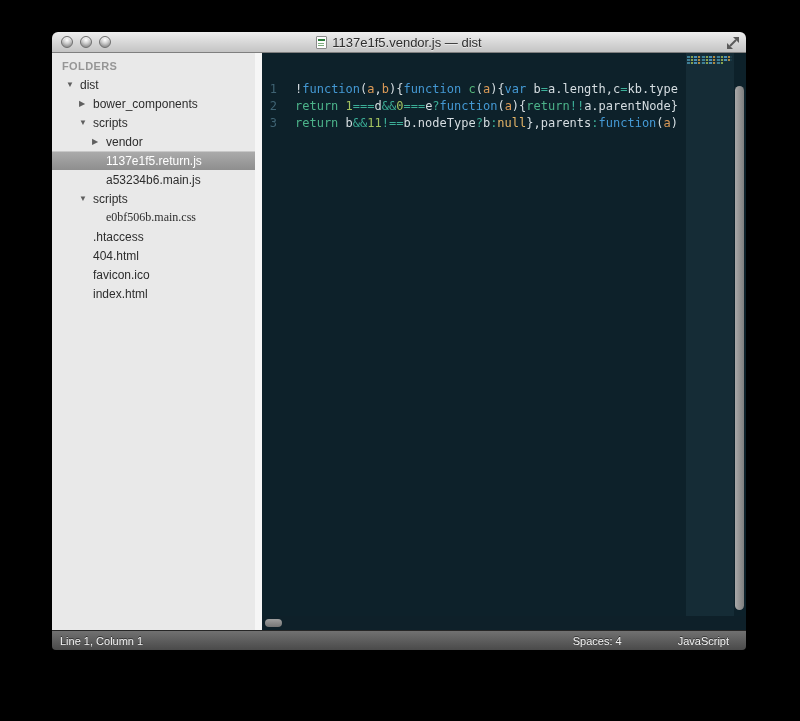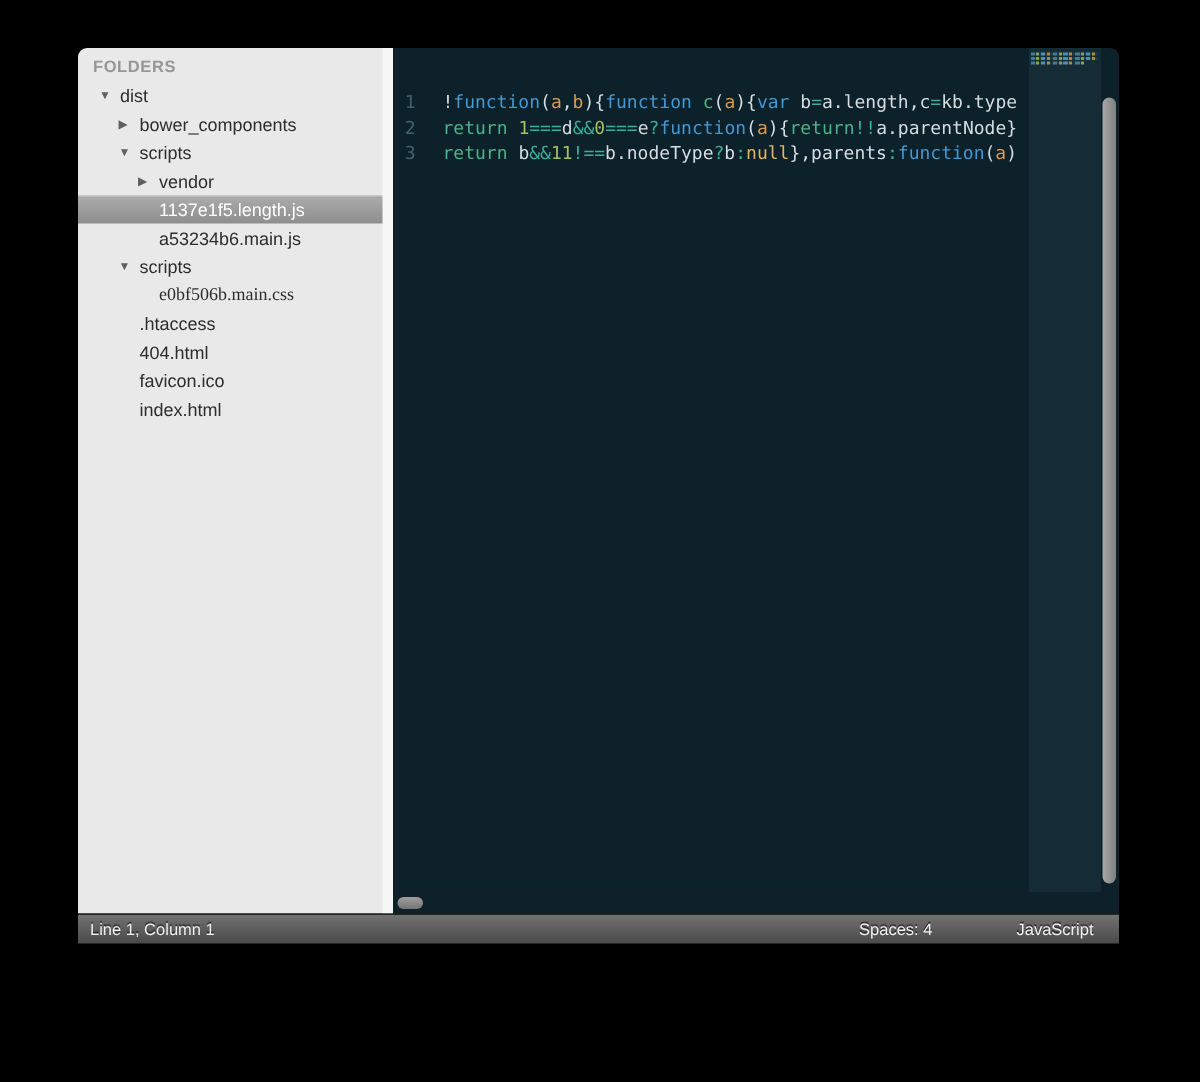"1137e1f5.vendor.js — dist" div.titlebar { html: none -> <div> <div> <span></span> <span></span> <span></span> </div> <div> <span></span> <span>1137e1f5.vendor.js — dist</span> </div> <span> <svg> <polygon></polygon> <polygon></polygon> <line></line> </svg> </span> </div> }
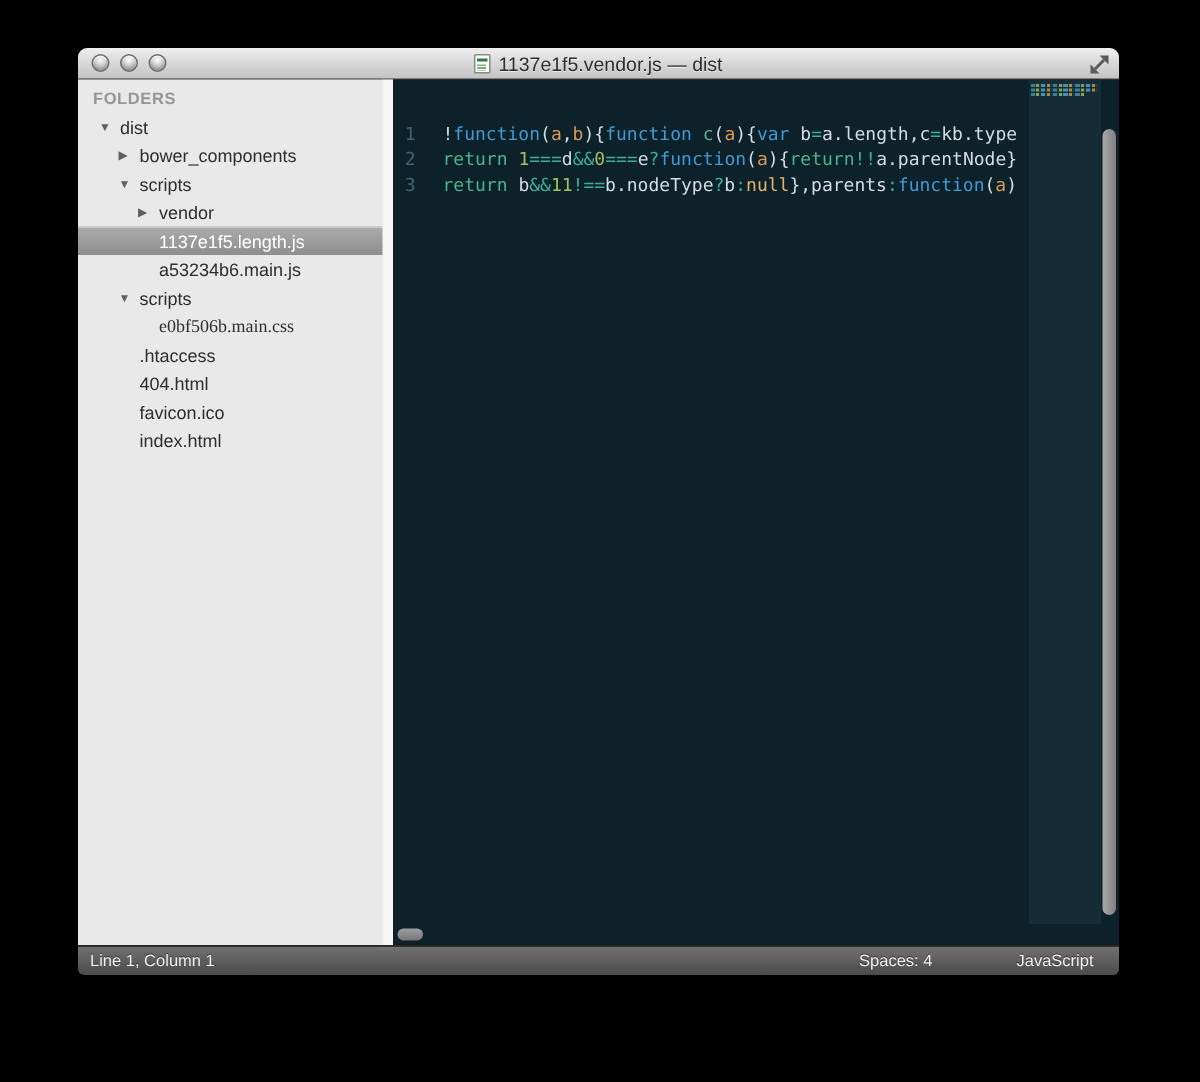"1137e1f5.length.js" span { text: 1137e1f5.length.js -> 1137e1f5.return.js }
